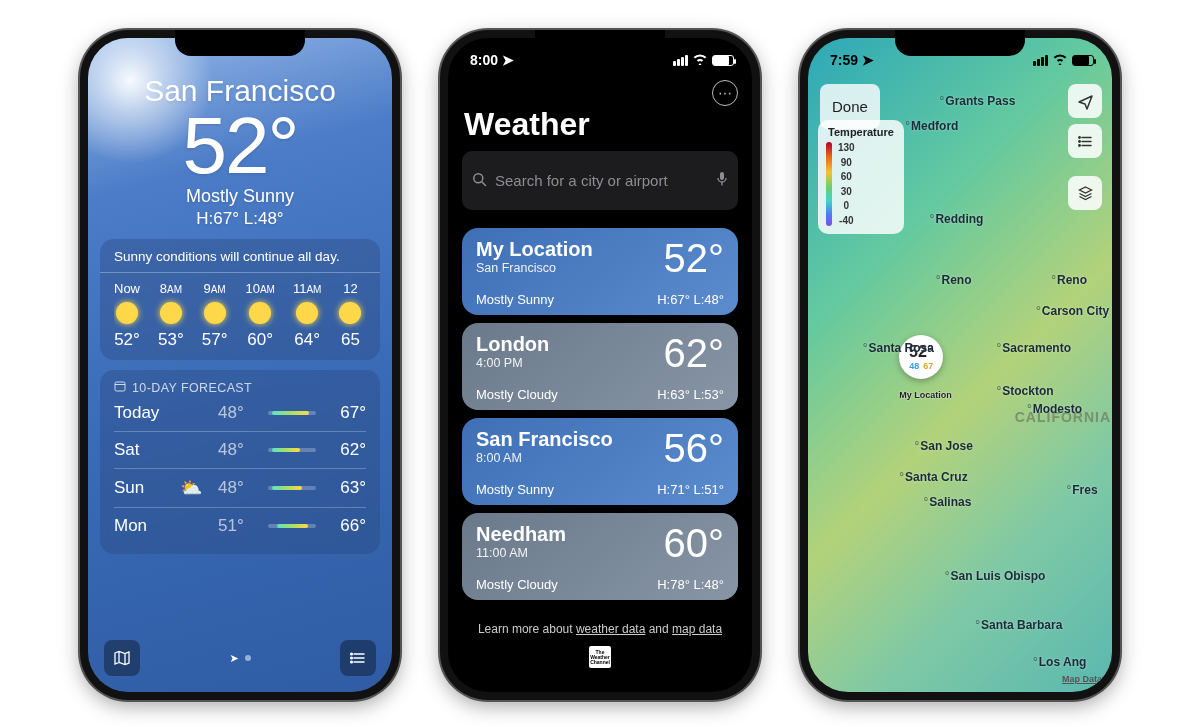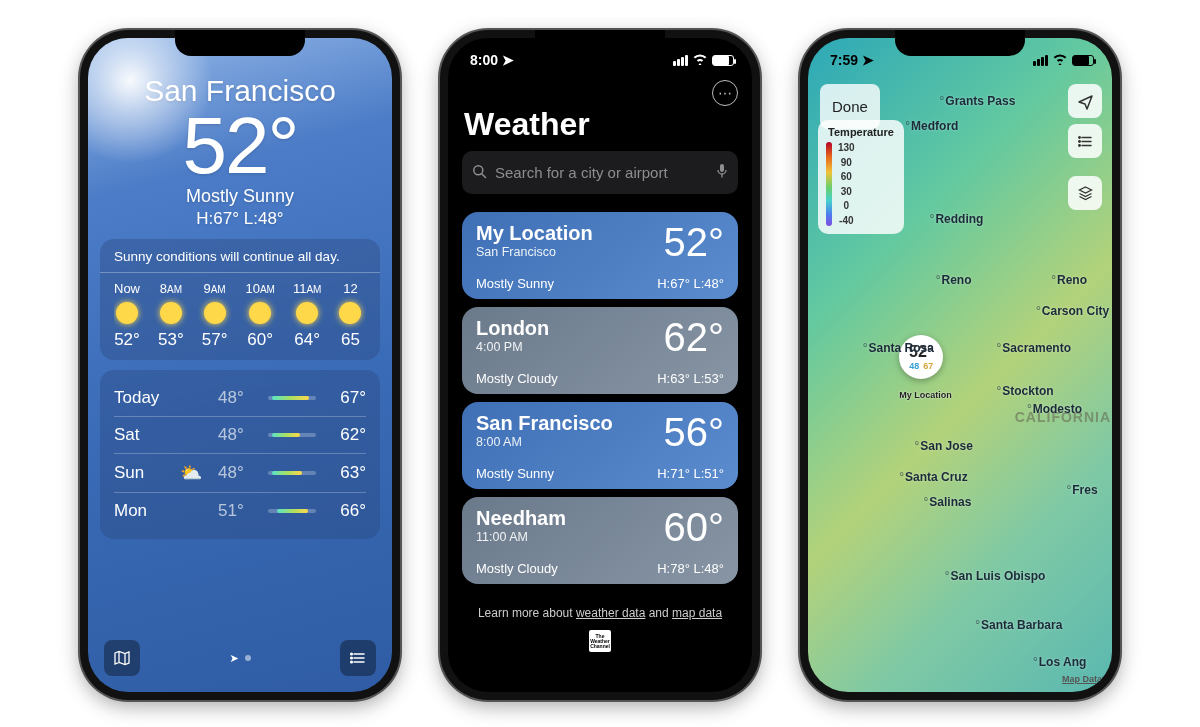"Search for a city or" .search { padding: 12px 10px -> 20px 10px }
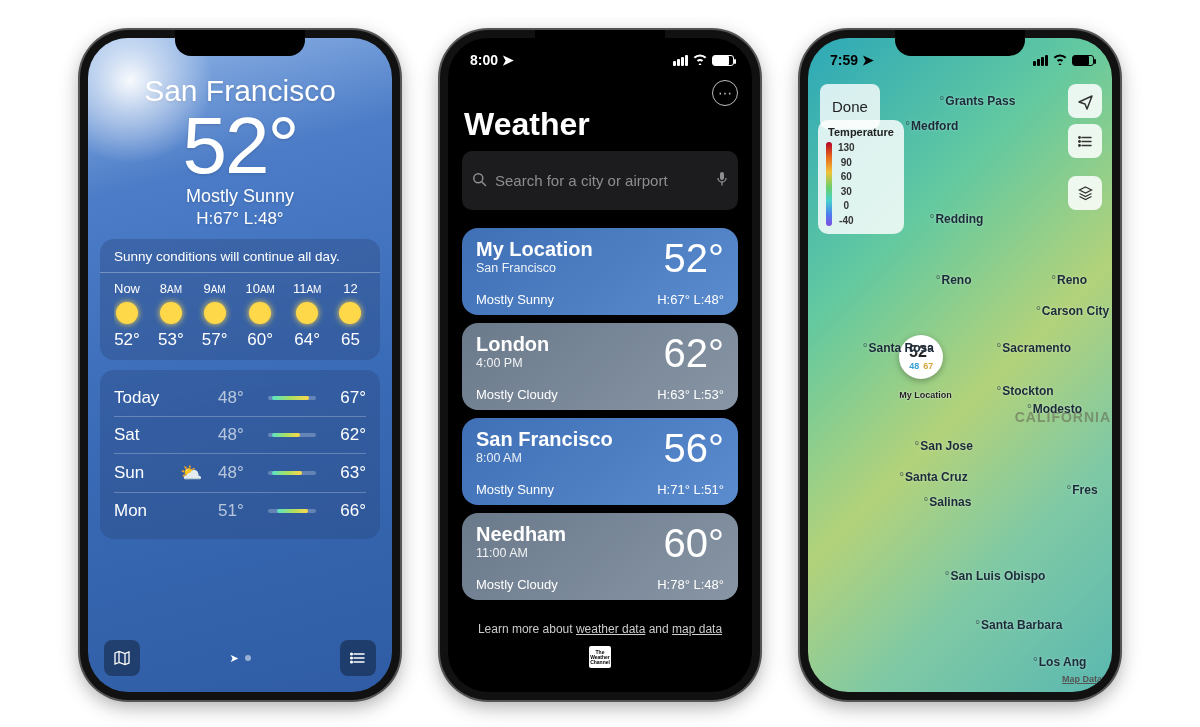"10-DAY FORECAST" div.title { html: none -> <div> <span> <svg> <rect></rect> <line></line> </svg> </span> <span>10-DAY FORECAST</span> </div> }
